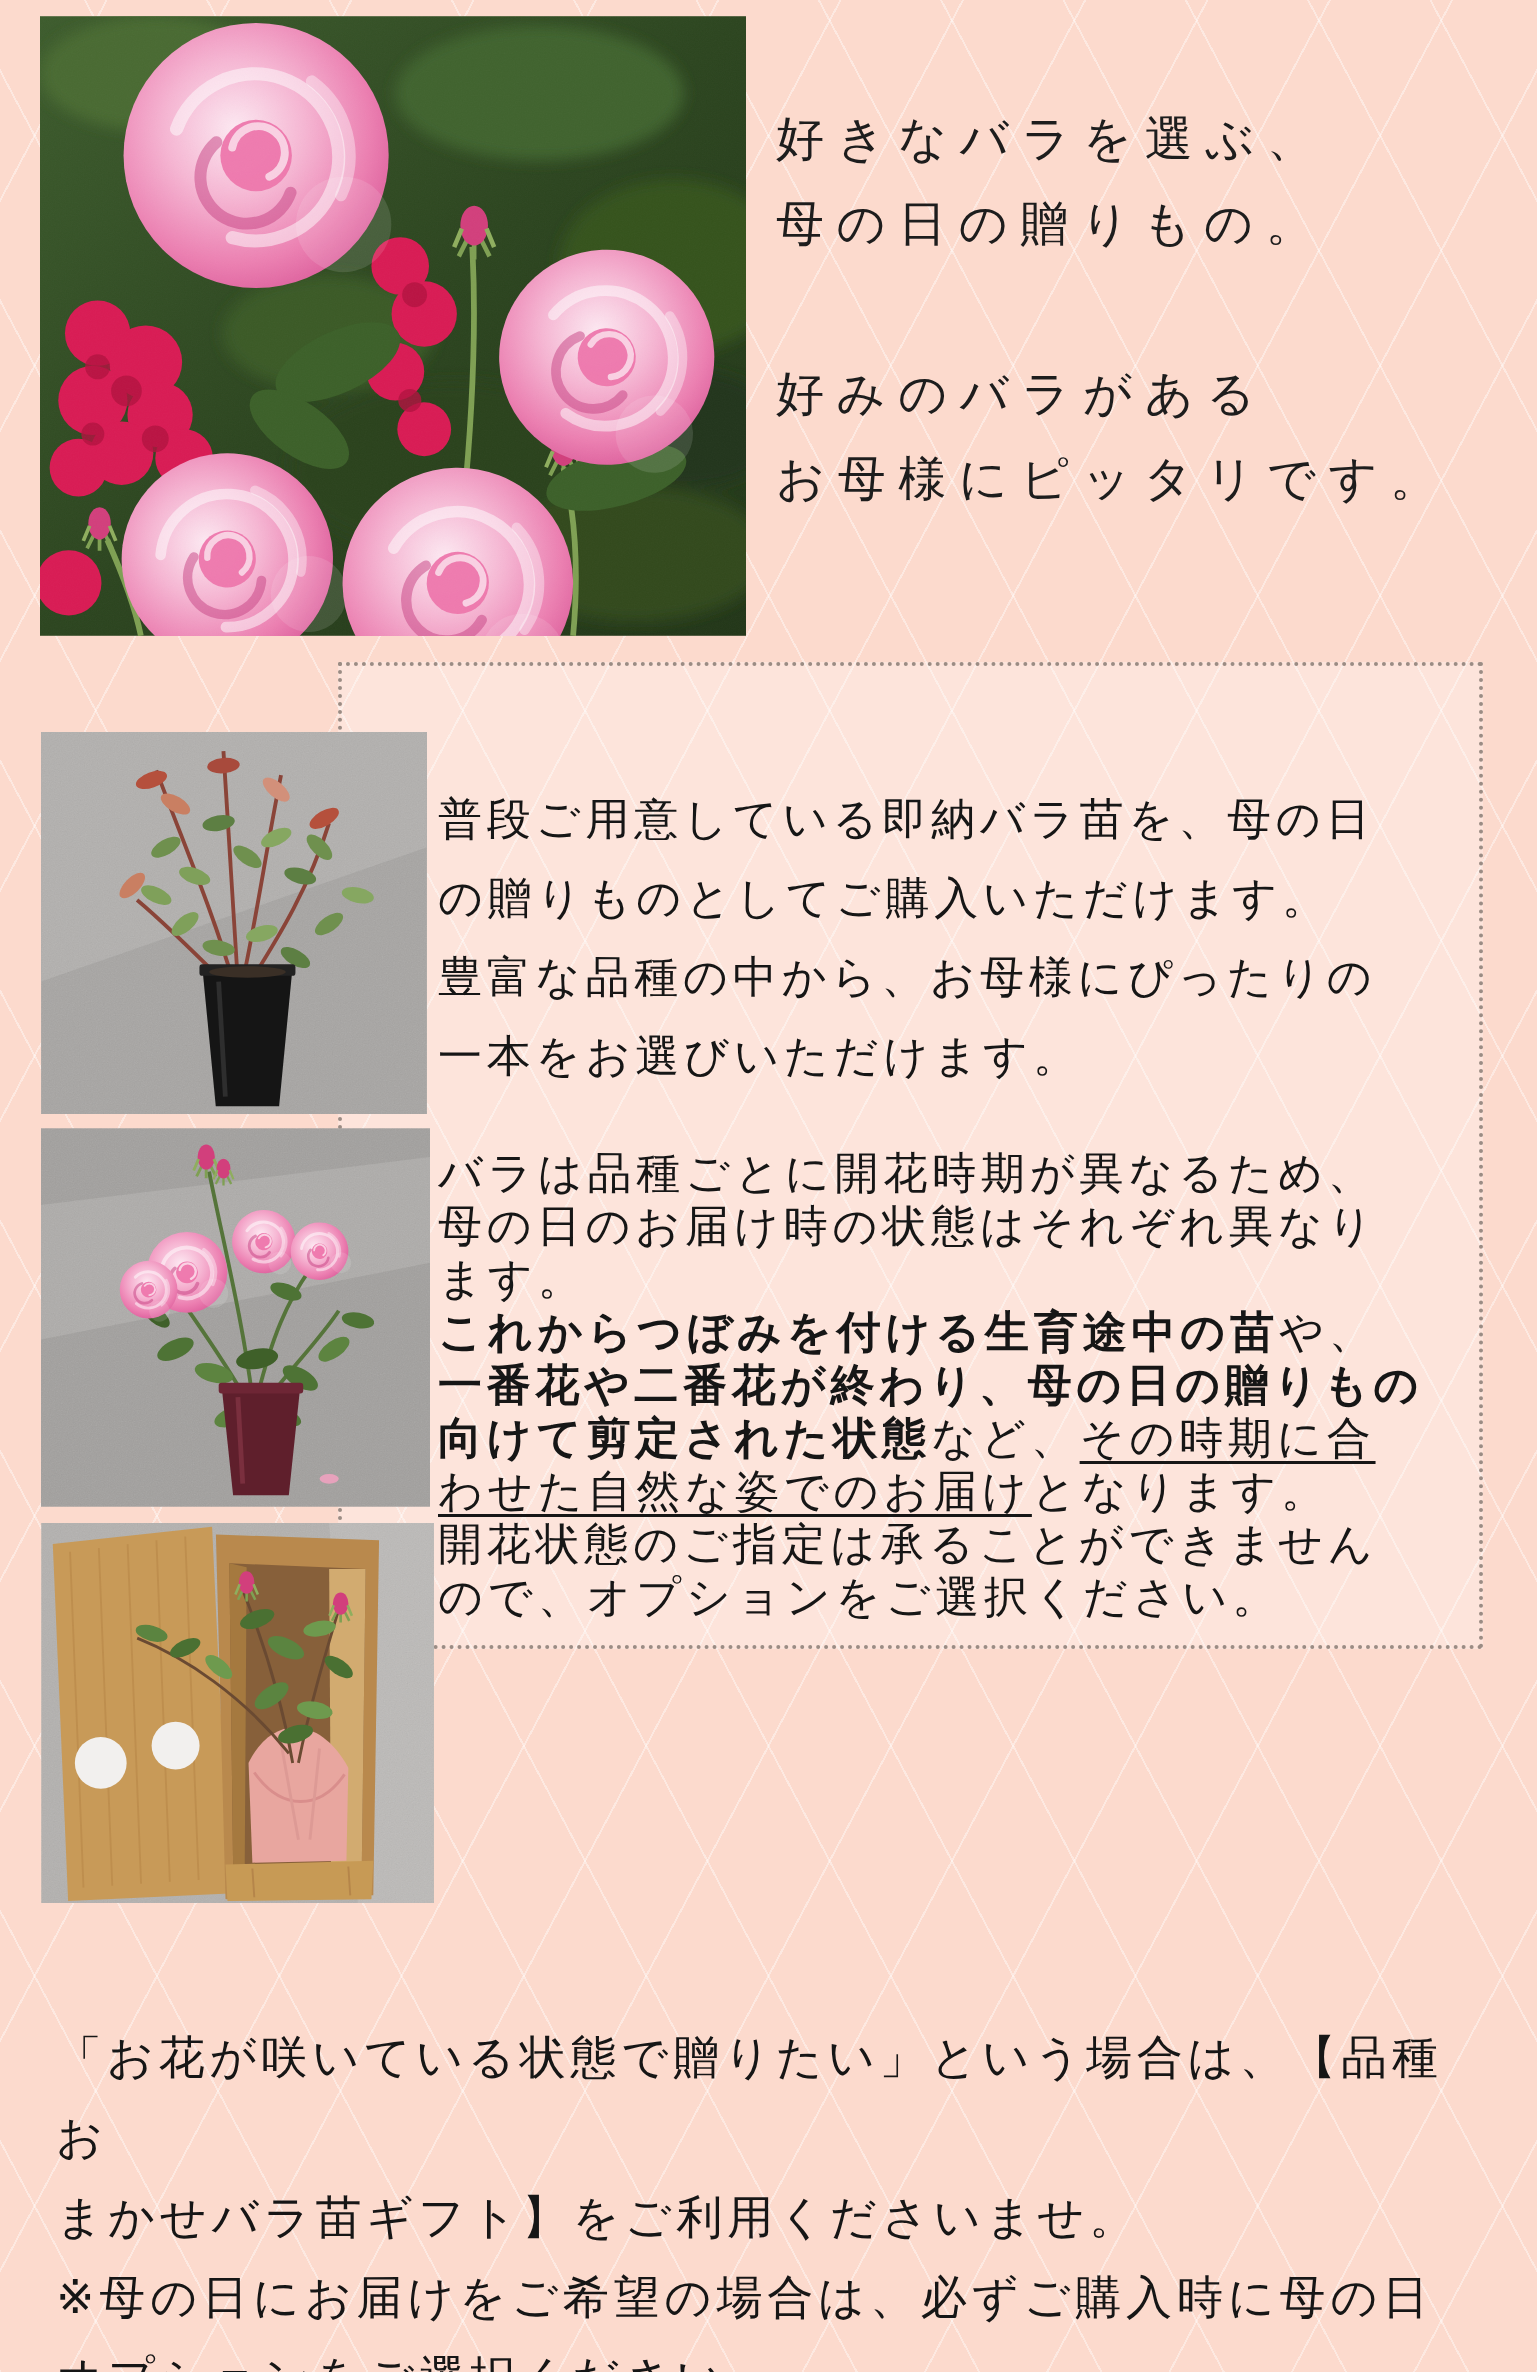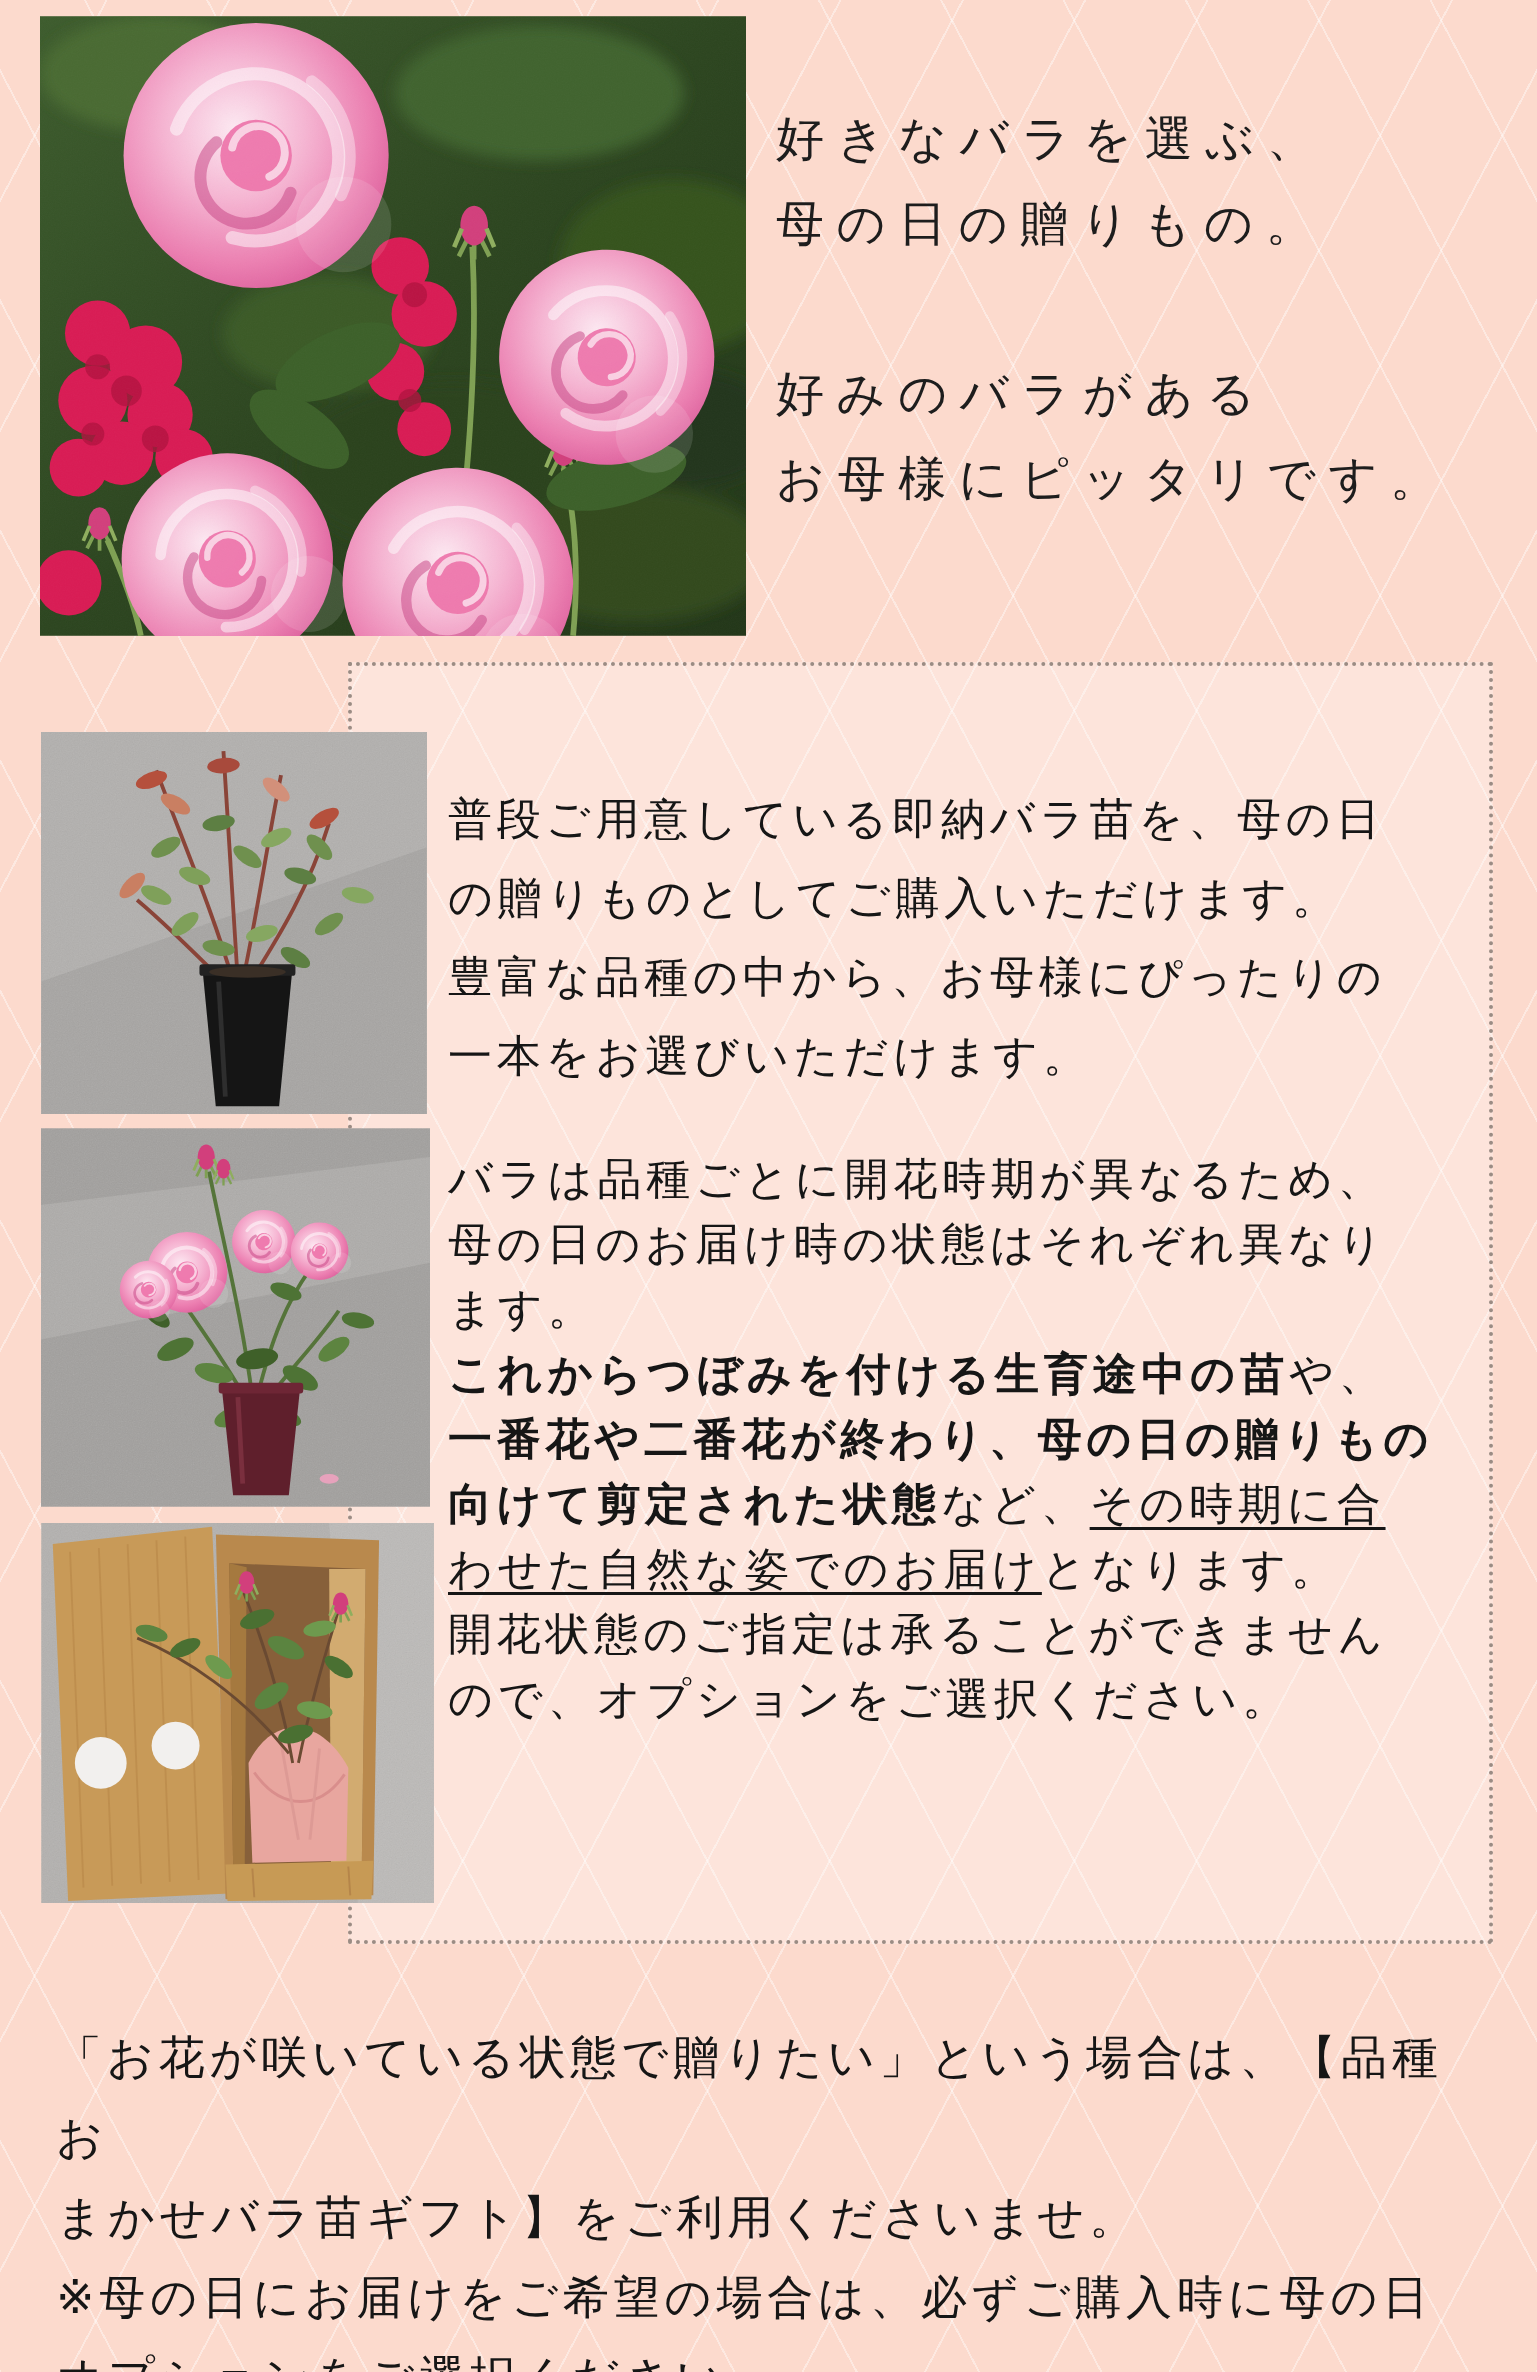"普段ご用意している即納バラ苗を、母の日" .info-box { height: 1282px -> 987px; left: 348px -> 338px }
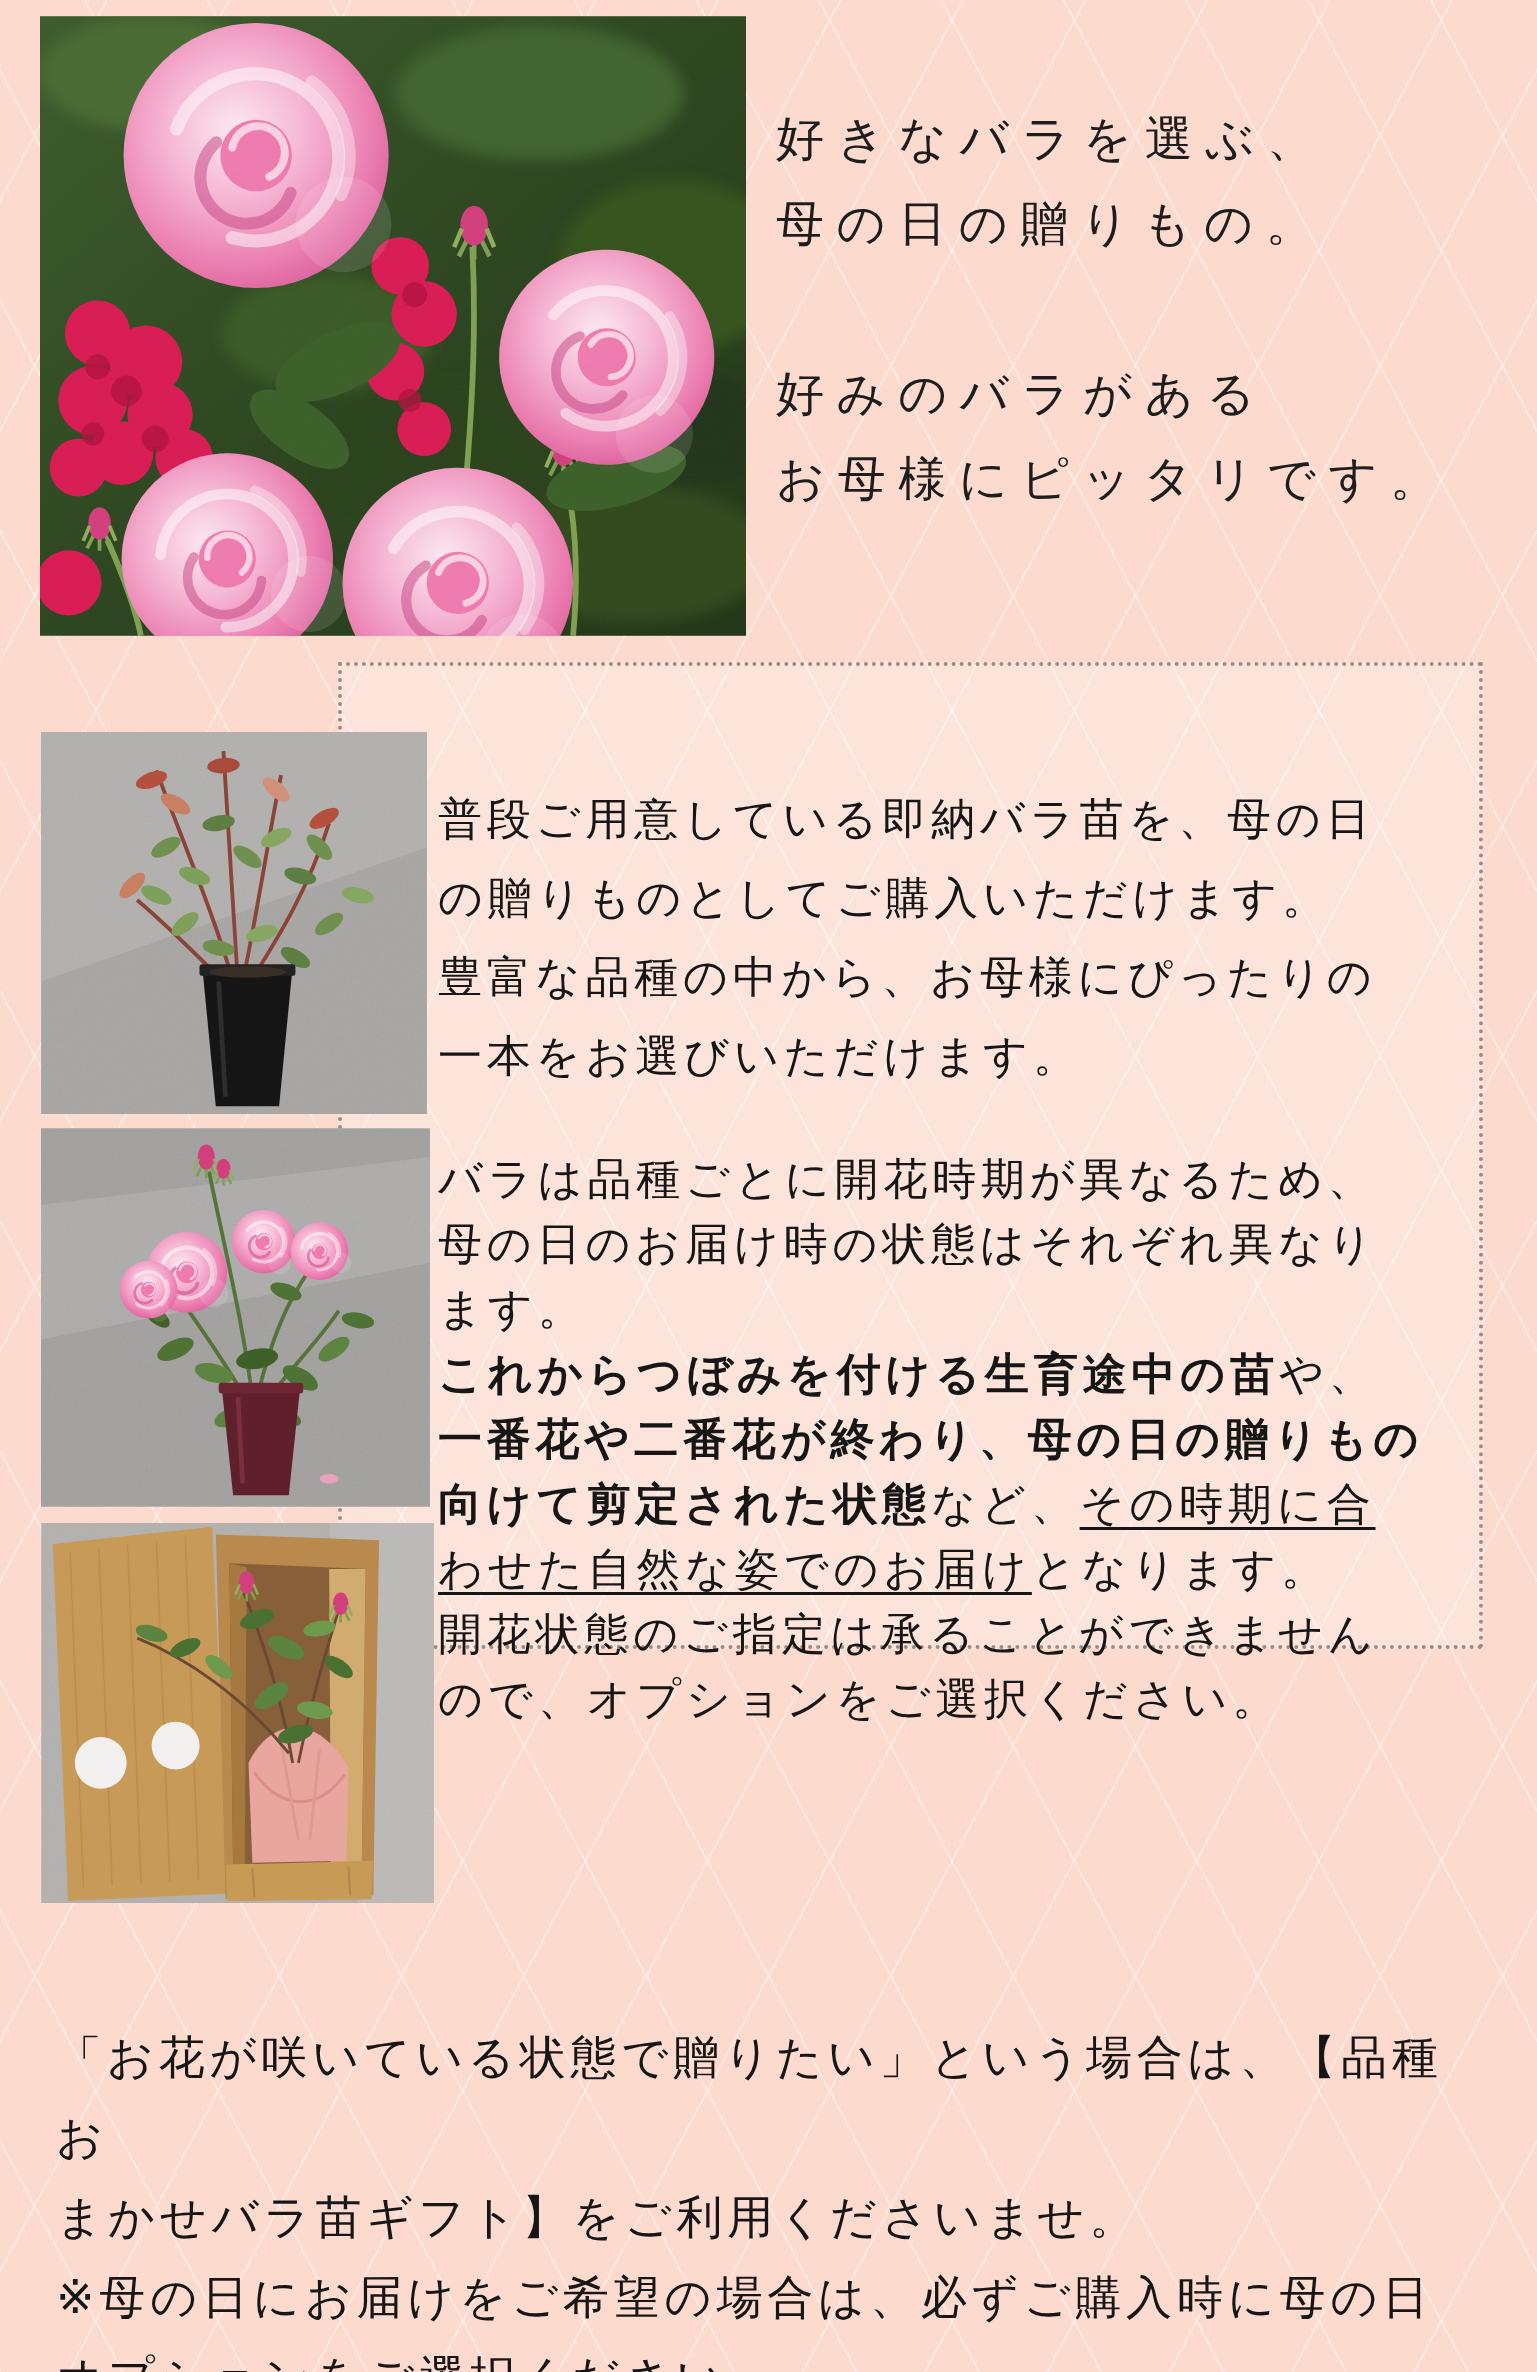"バラは品種ごとに開花時期が異なるため、" .para2 { line-height: 65px -> 53px }
